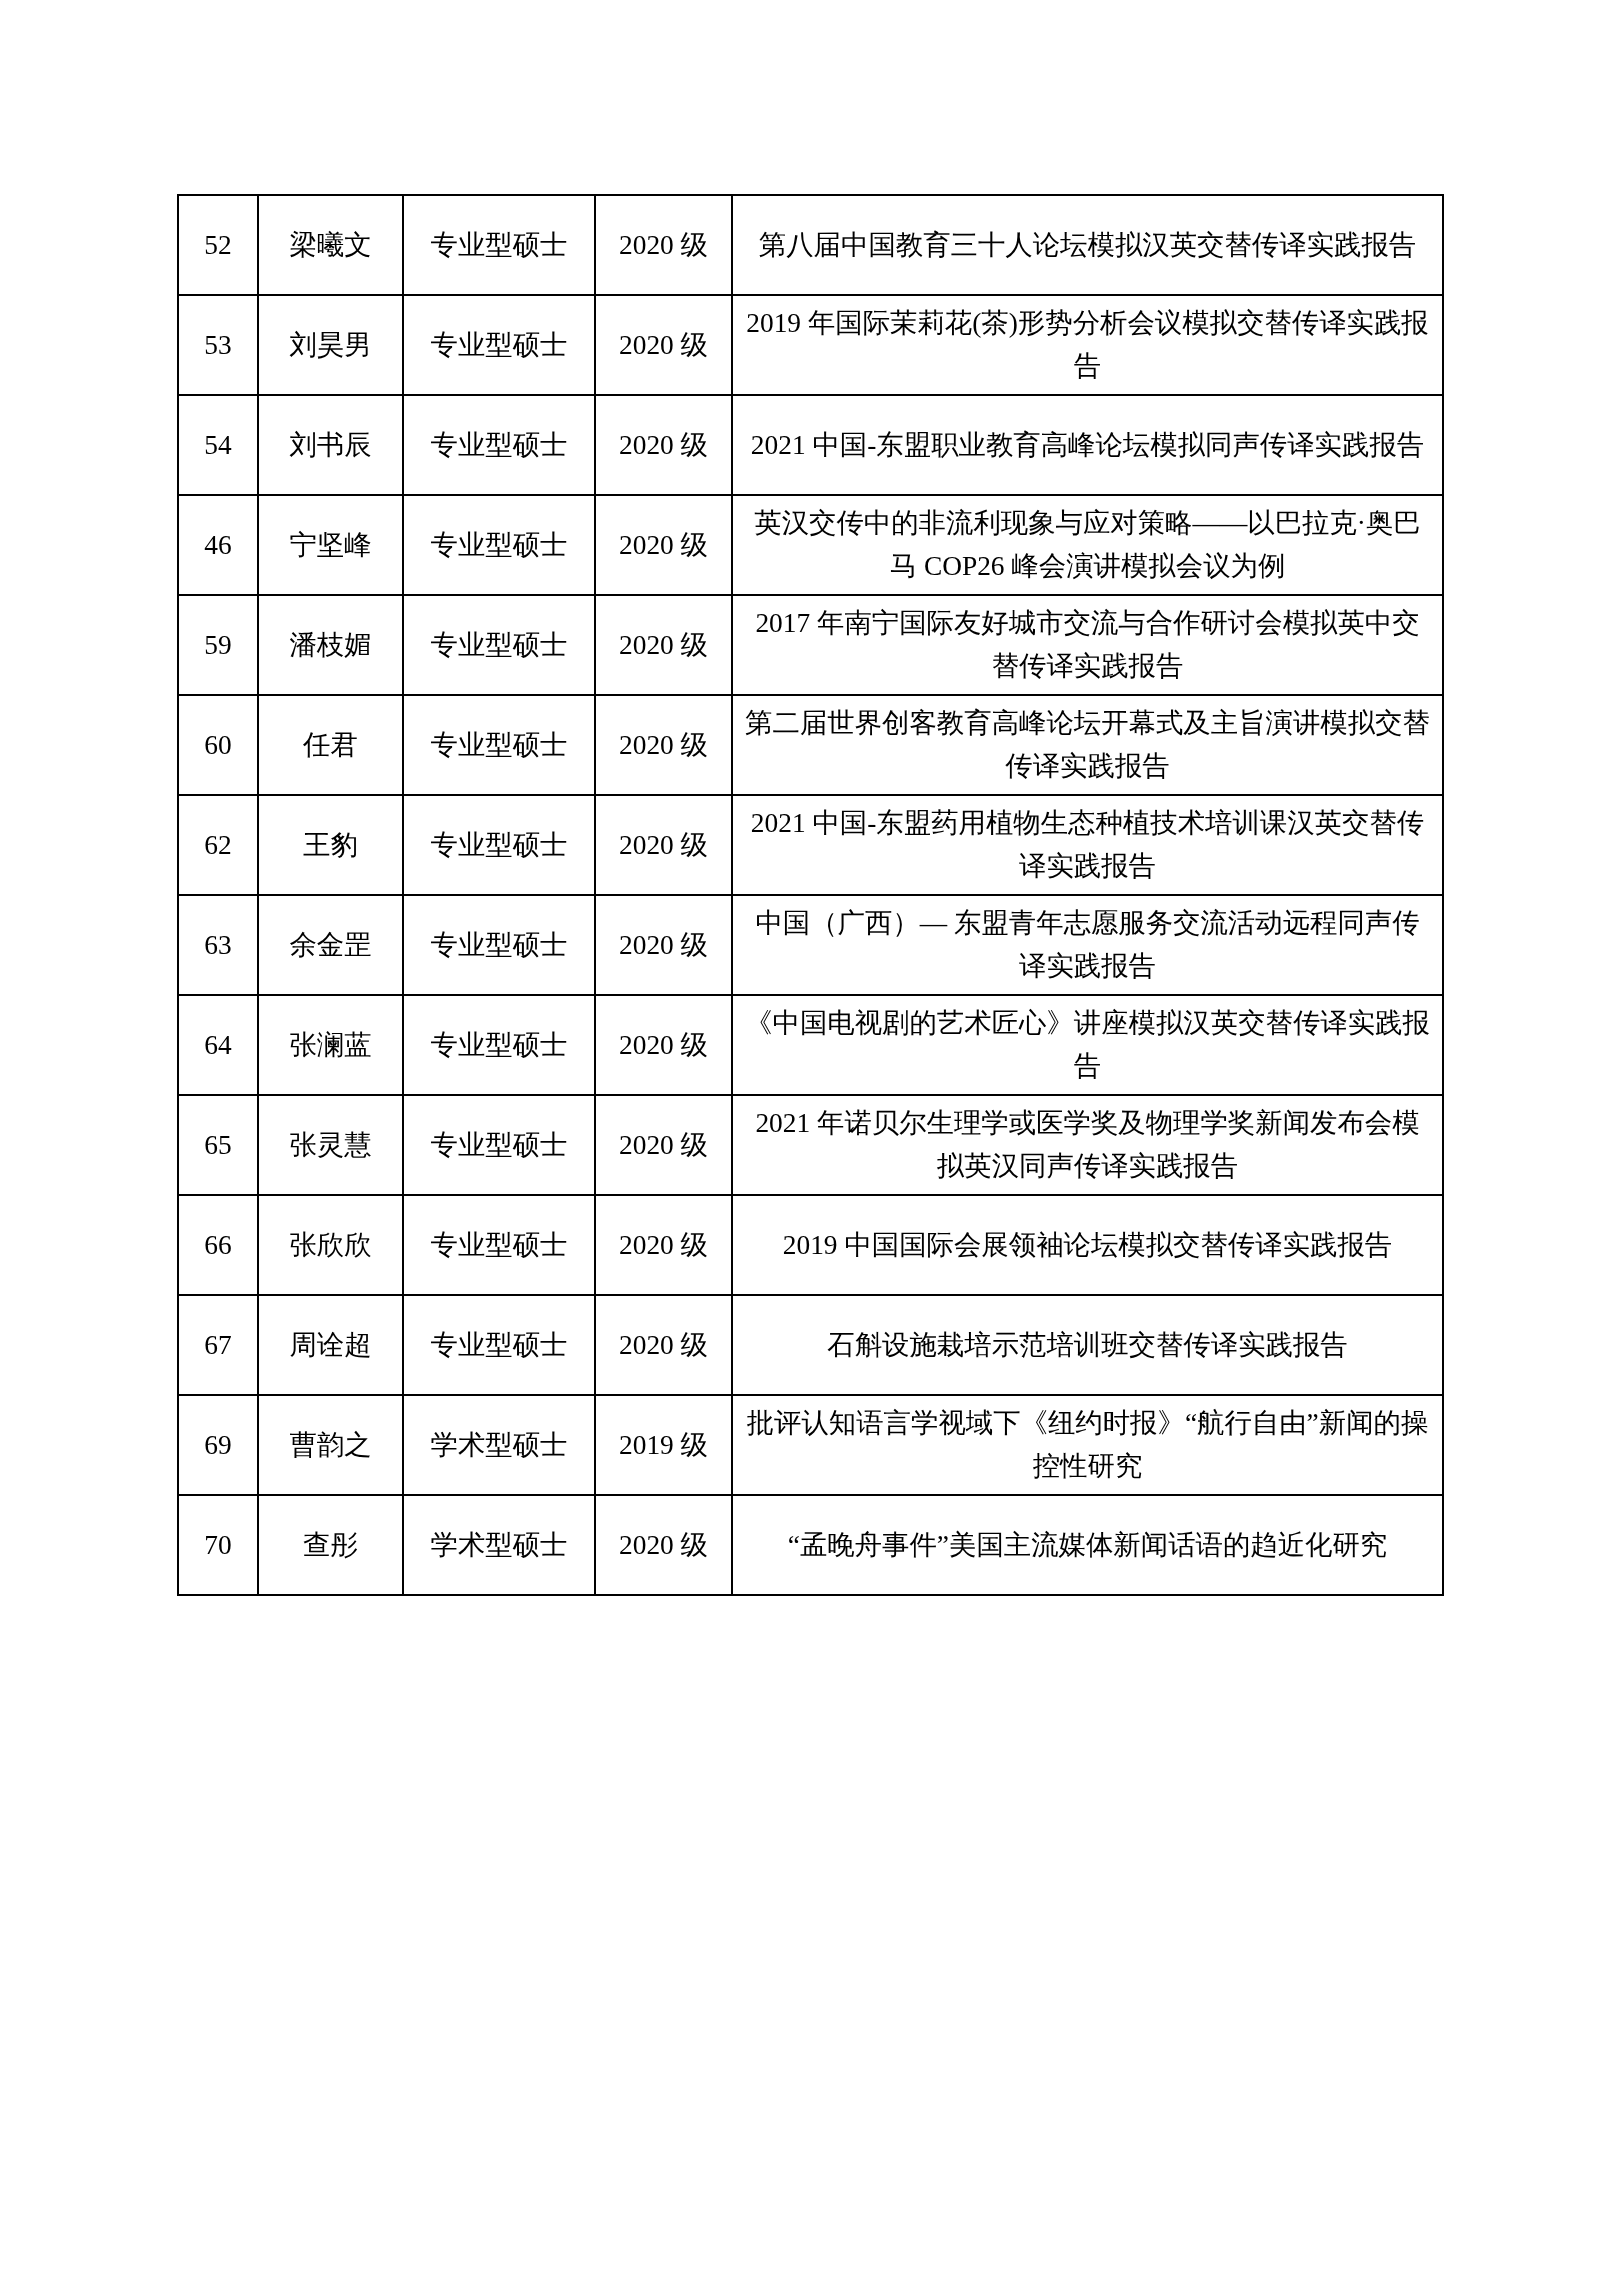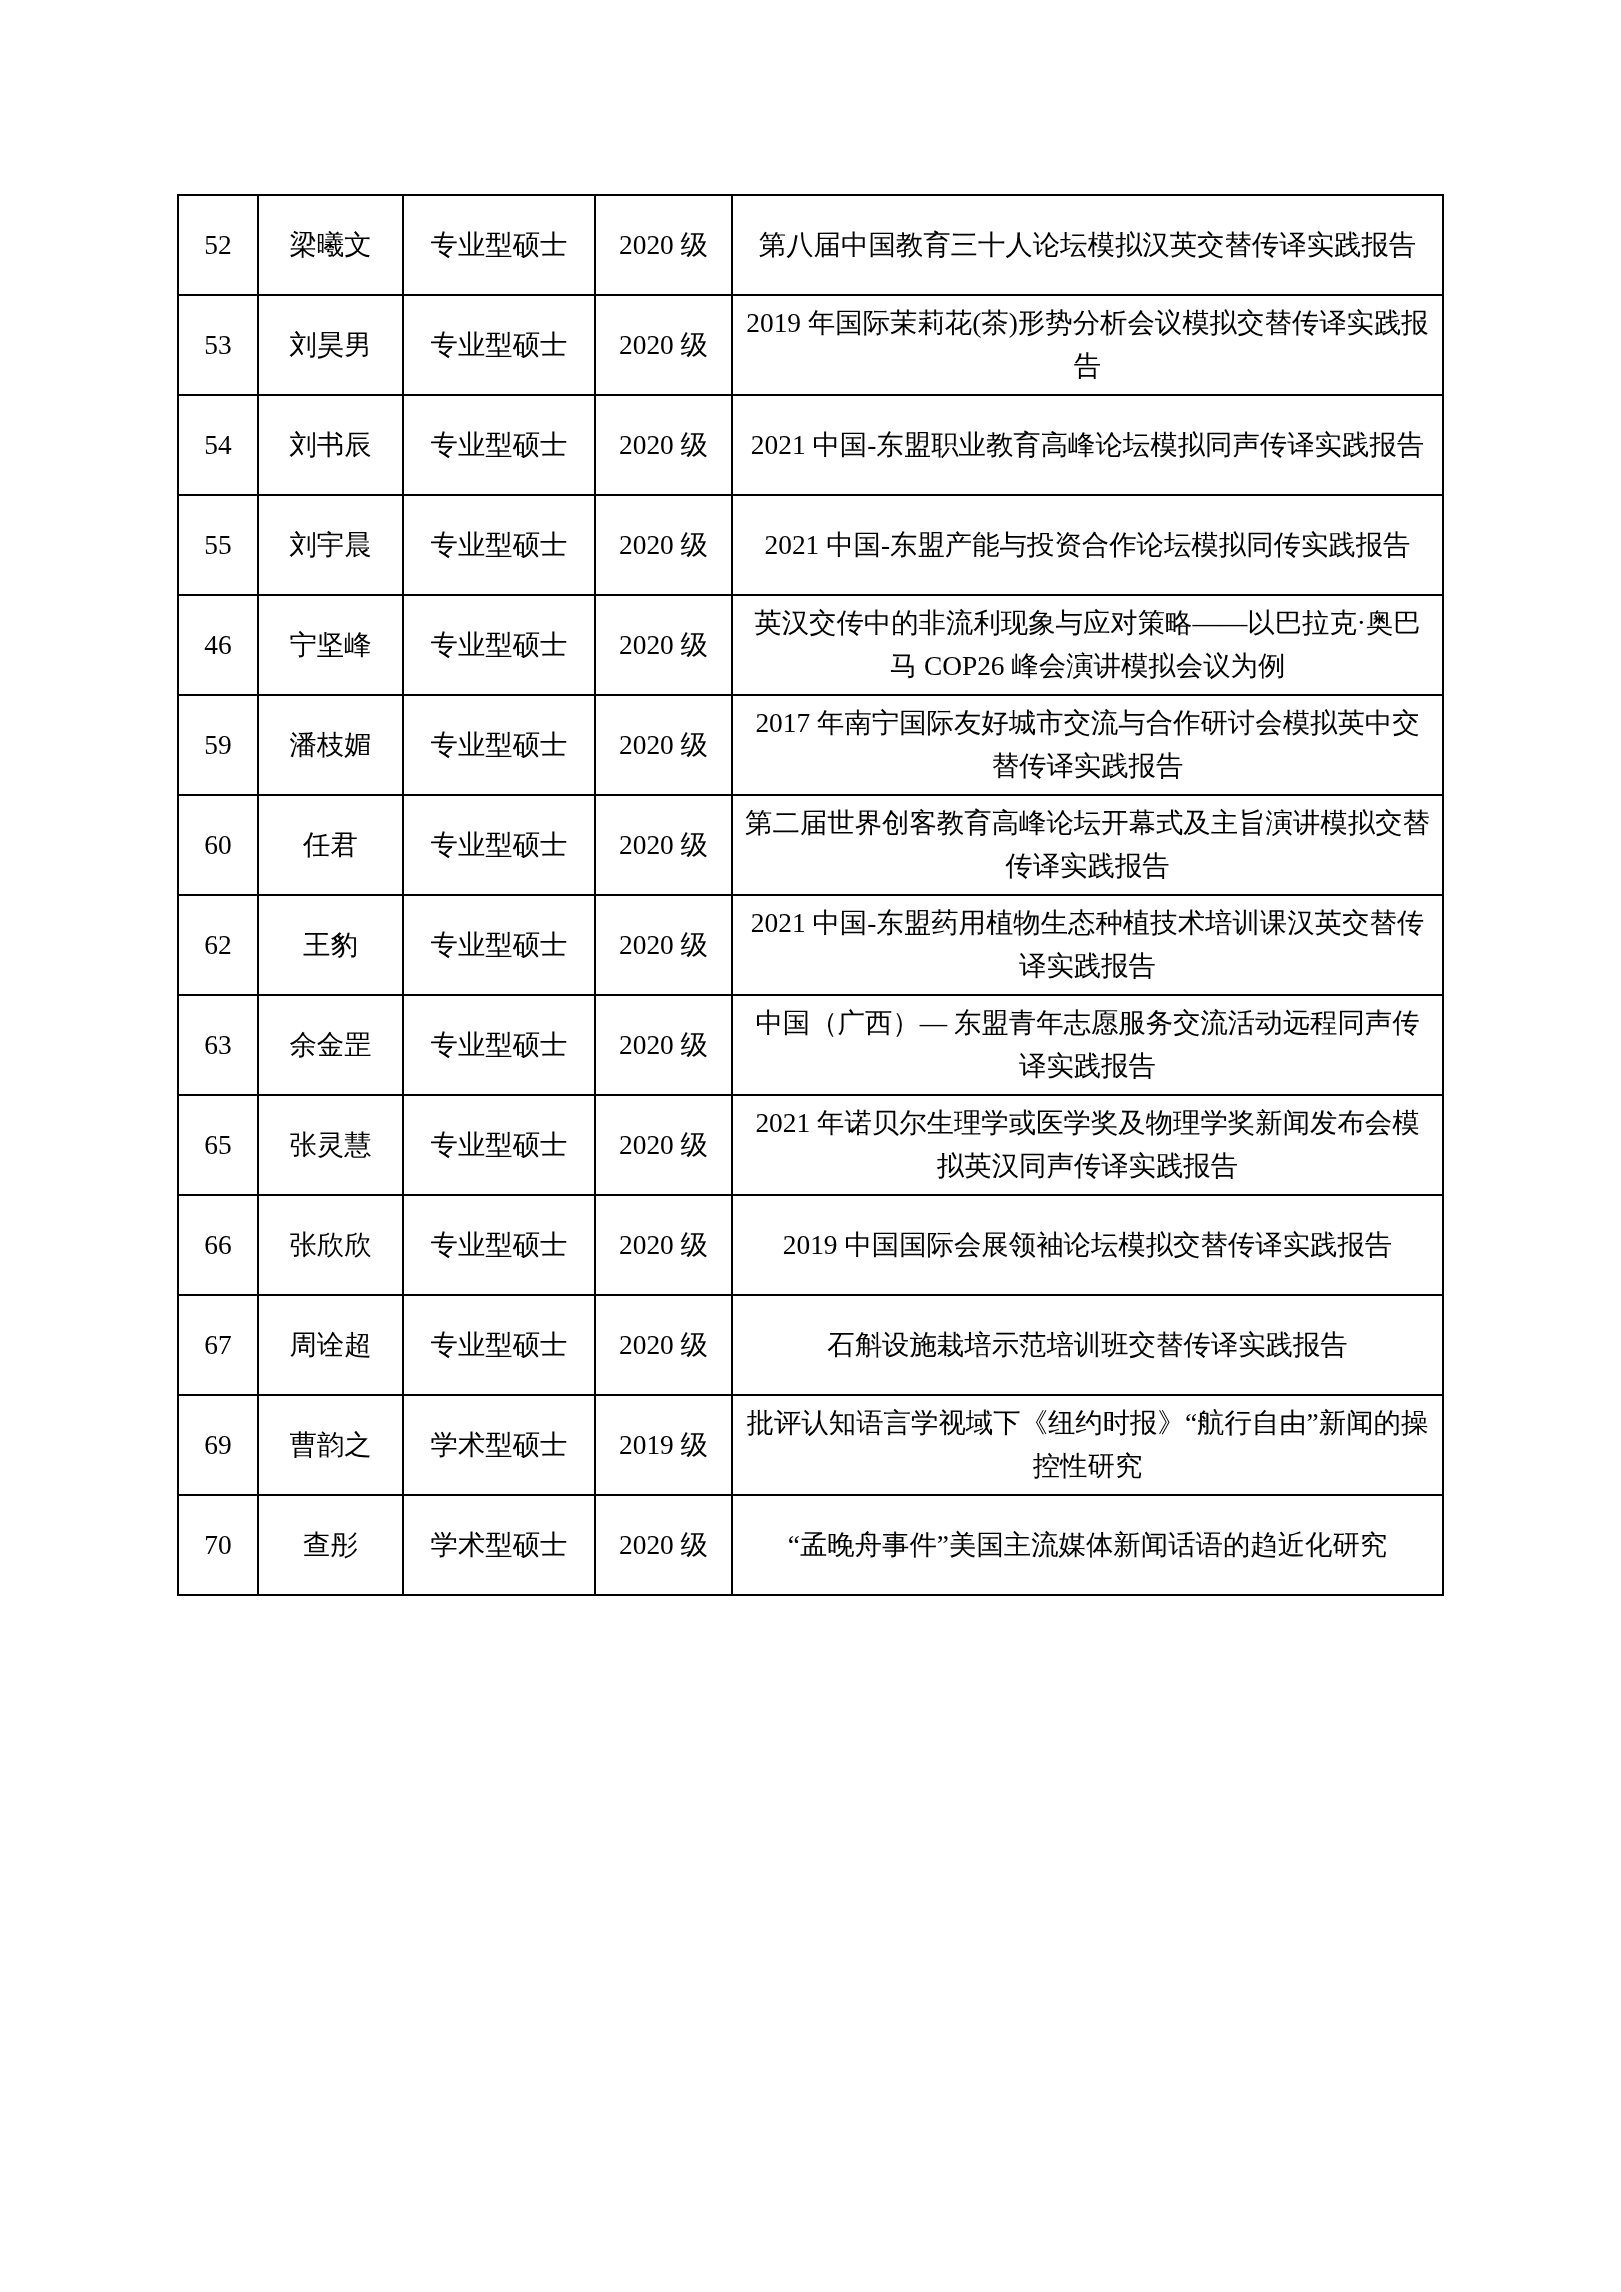"55" tr { html: <tr> <td>55</td> <td>刘宇晨</td> <td>专业型硕士</td> <td>2020 级</td> <td>2021 中国-东盟产能与投资合作论坛模拟同传实践报告</td> </tr> -> none }
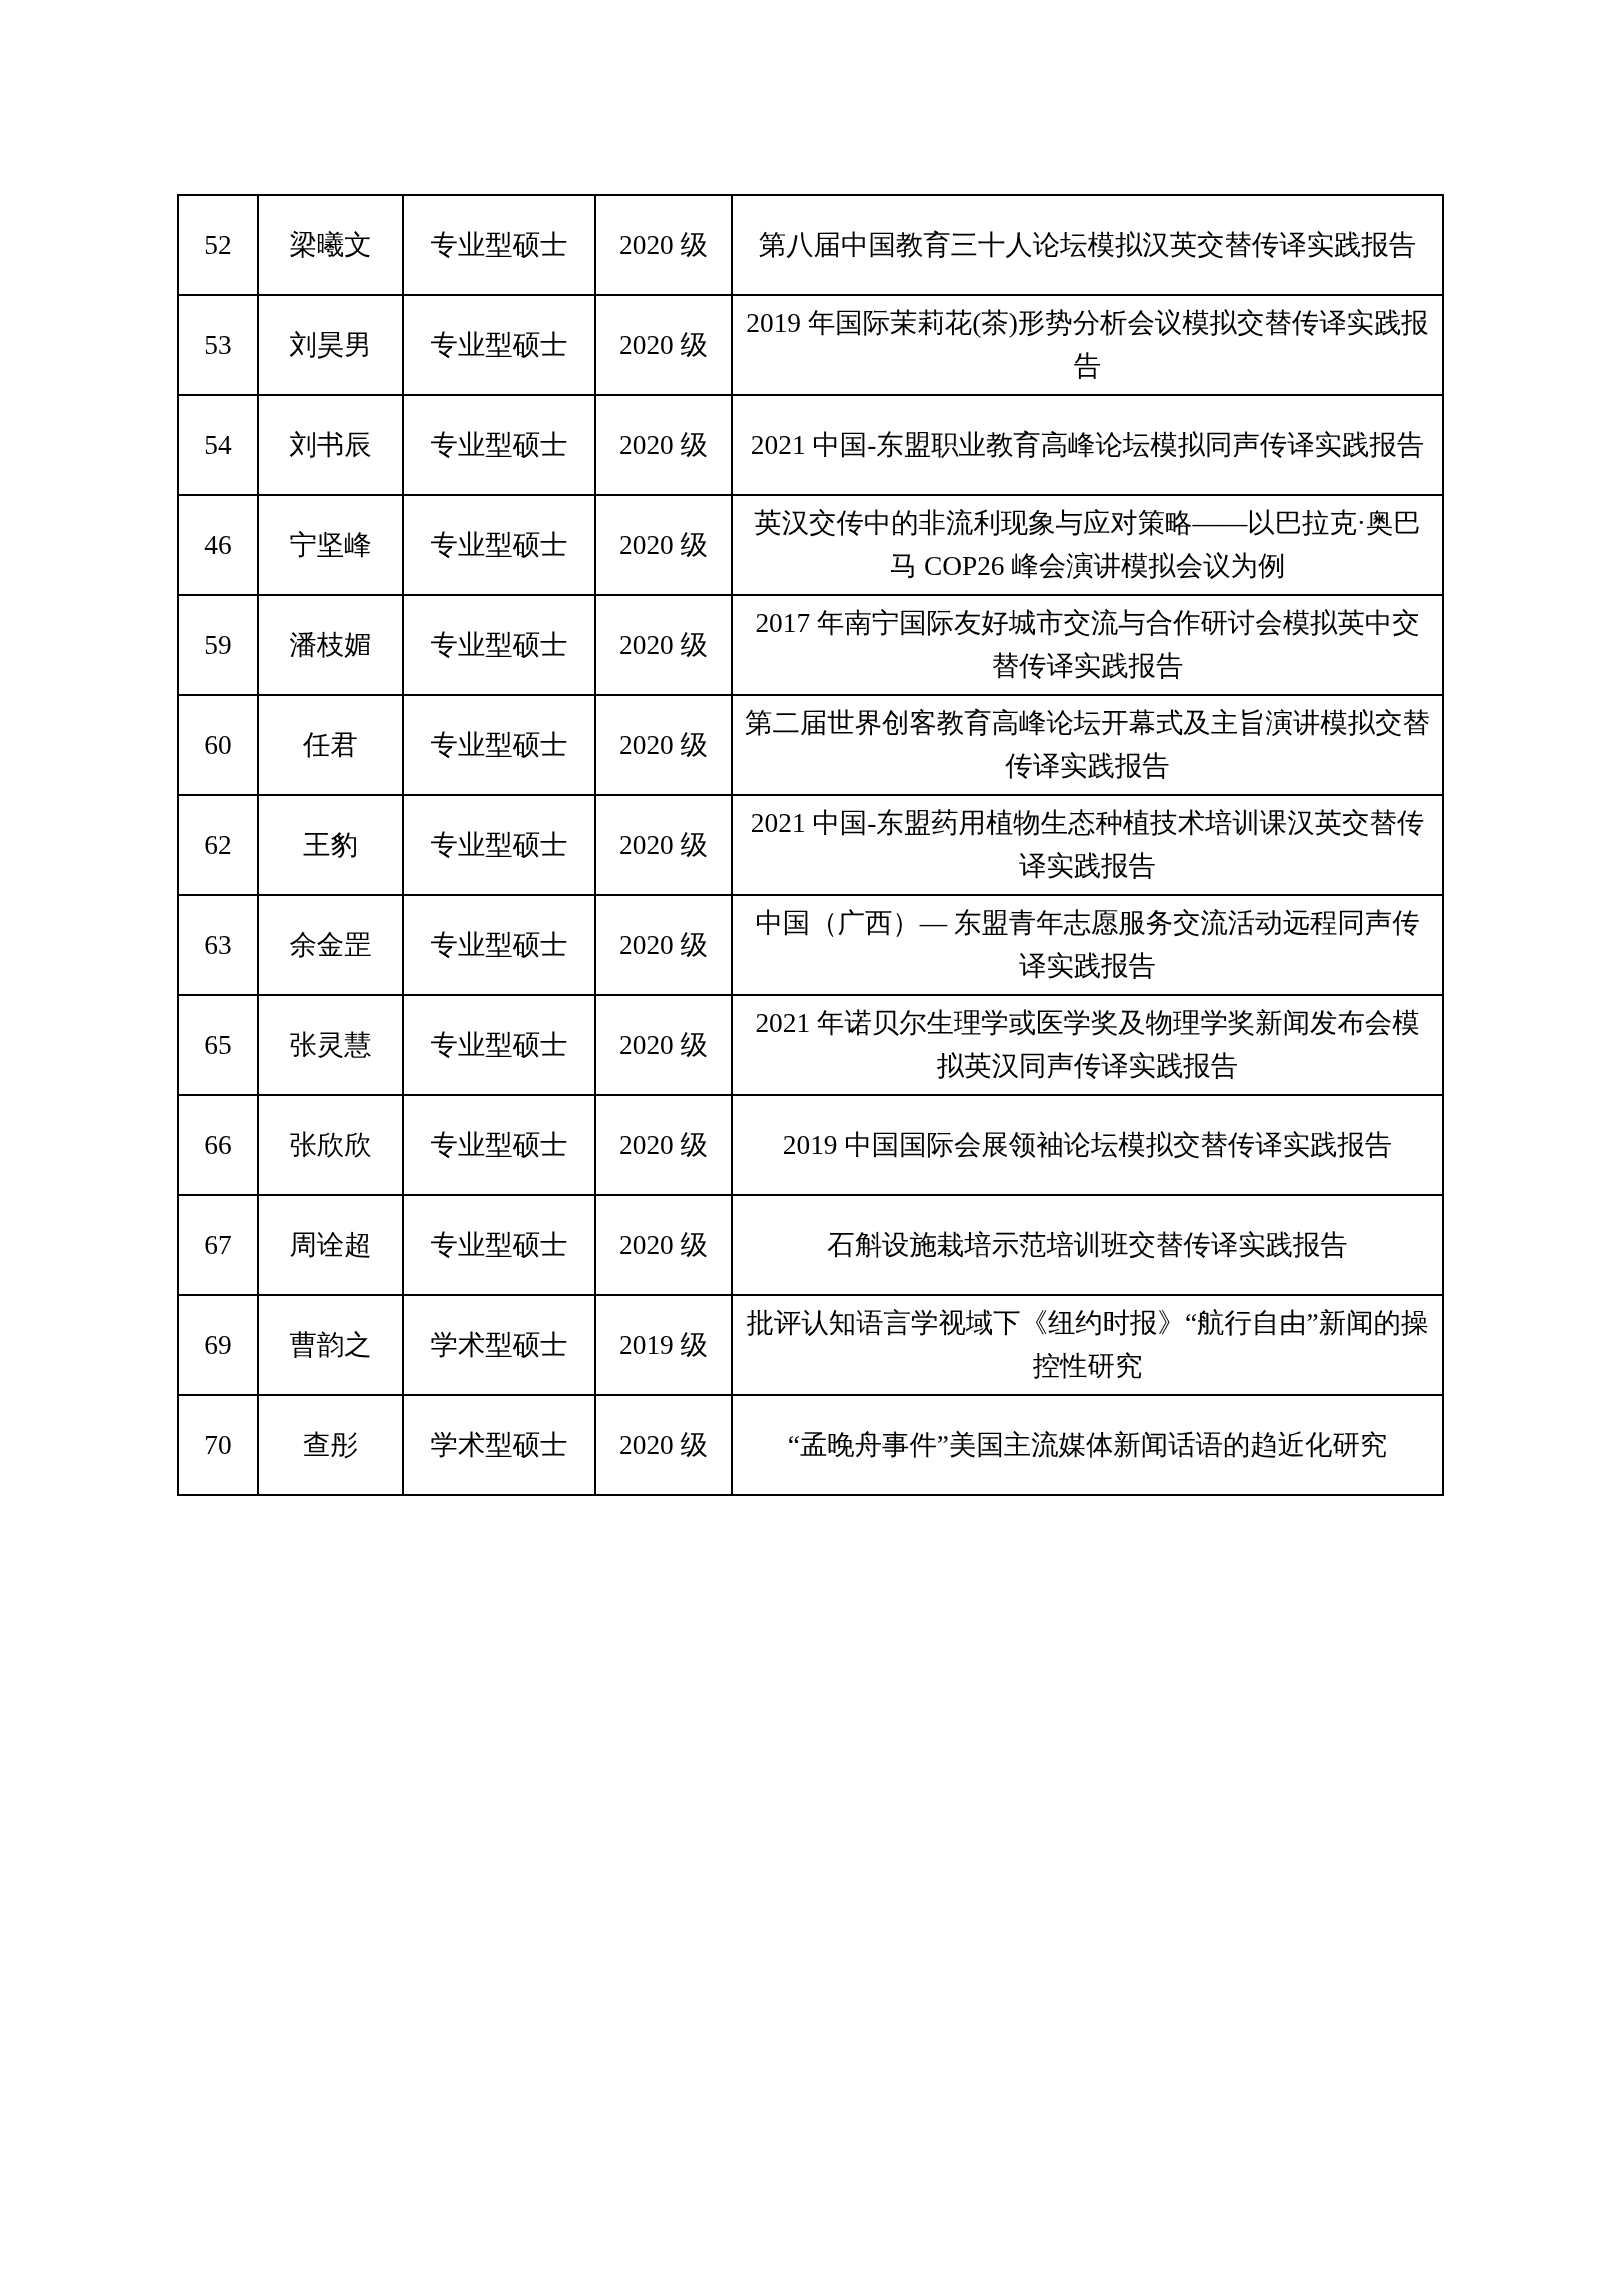"64" tr { html: none -> <tr> <td>64</td> <td>张澜蓝</td> <td>专业型硕士</td> <td>2020 级</td> <td>《中国电视剧的艺术匠心》讲座模拟汉英交替传译实践报告</td> </tr> }
